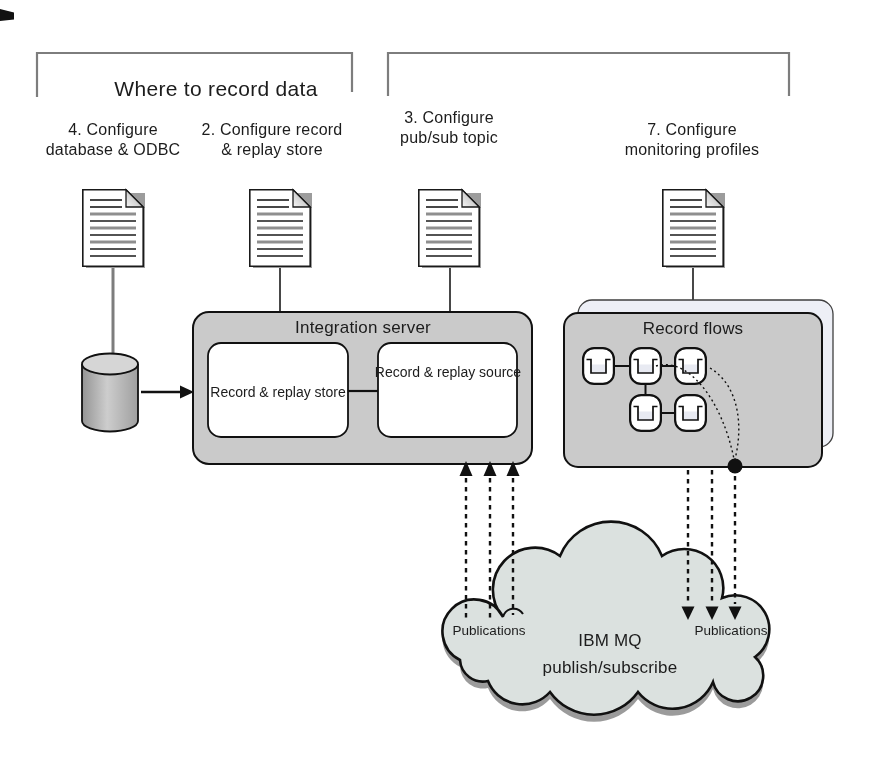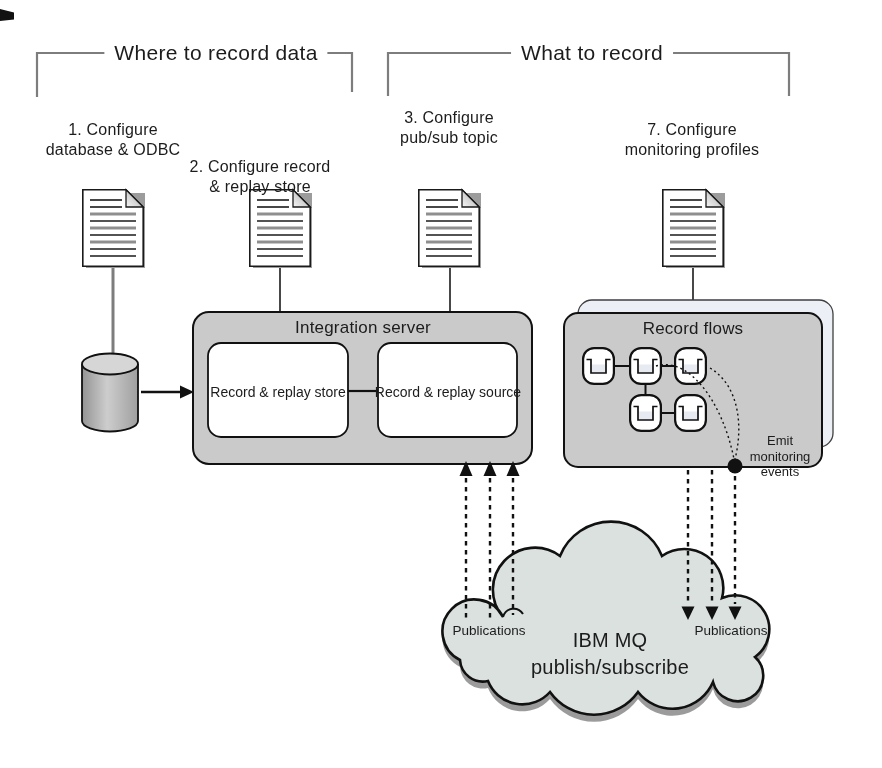"Where to record data" .bracket-title { margin-top: none -> 36px }
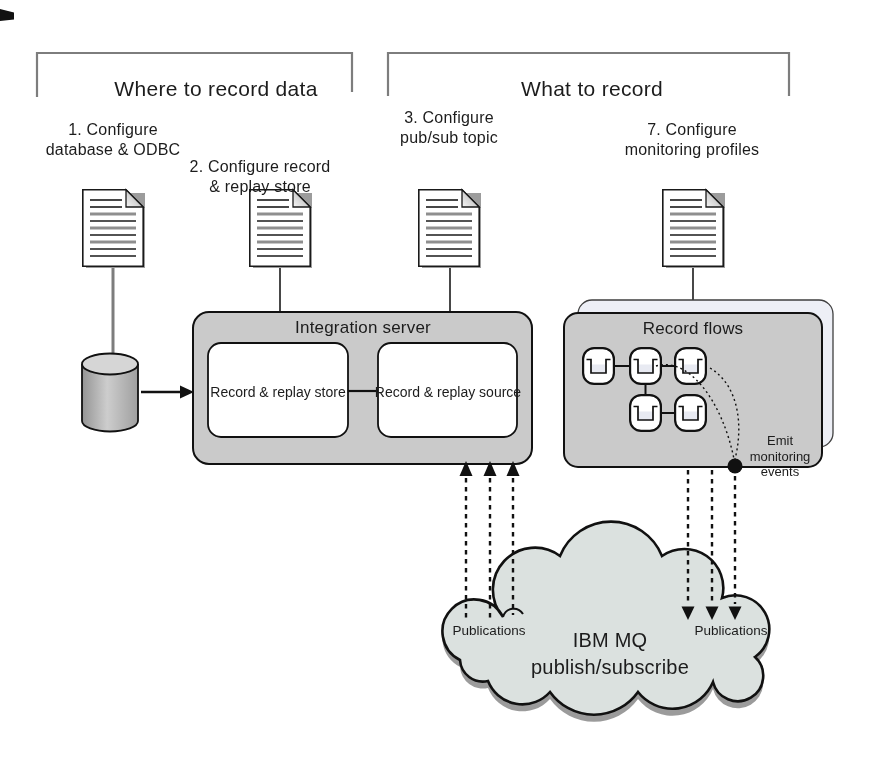"What to record" div.lbl { html: <div>What to record</div> -> none }
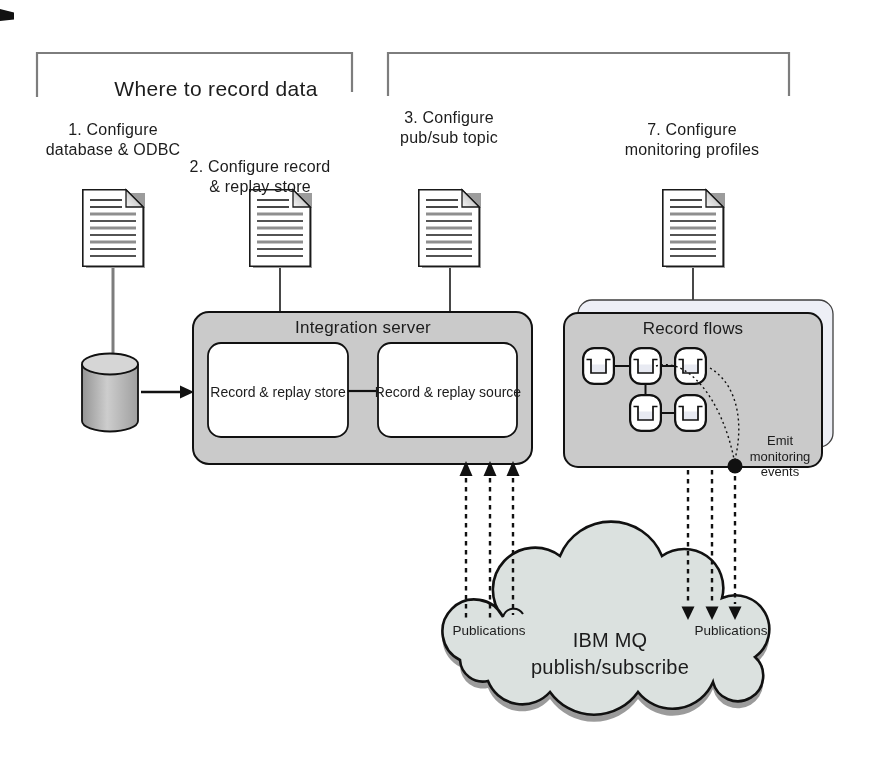"1. Configure" div { text: 1 -> 4 }
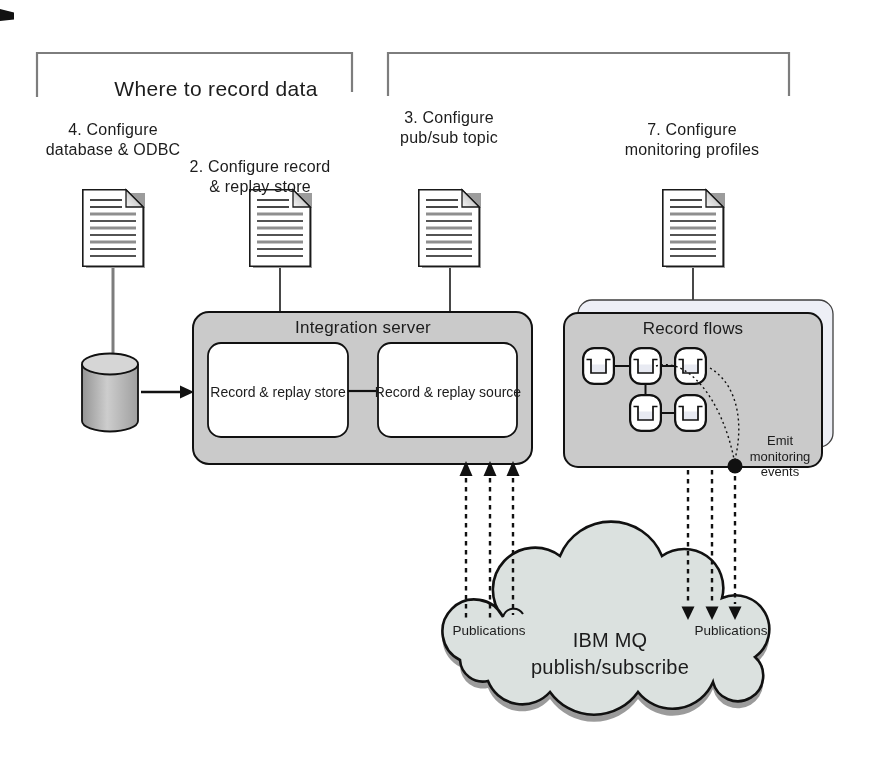"2. Configure record" div.lbl { left: 260px -> 272px; margin-top: 37px -> none }
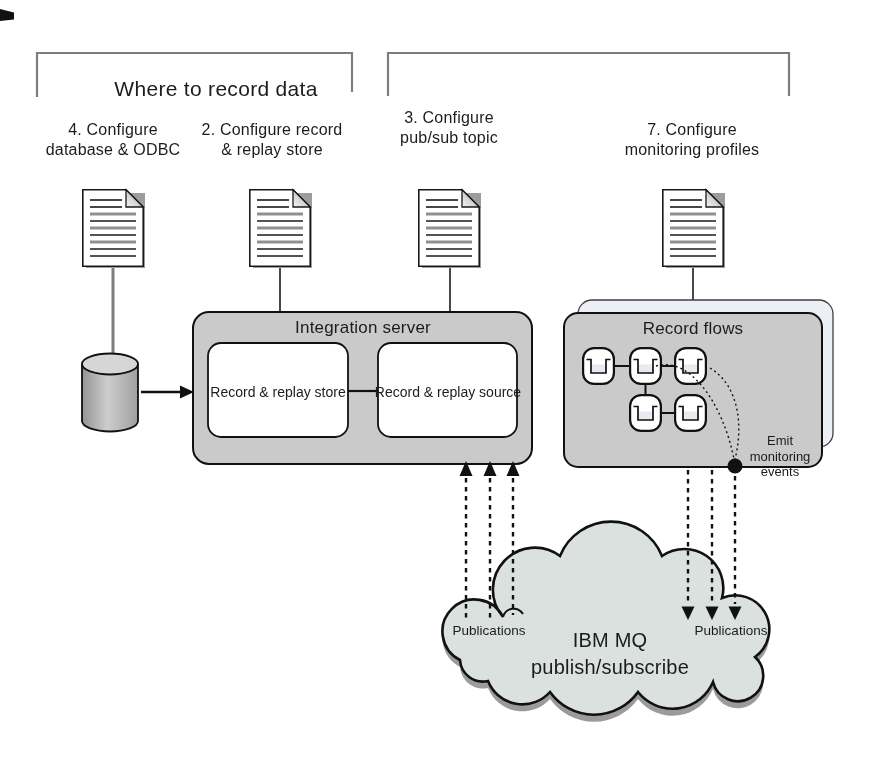"Record & replay source" div.lbl { top: 384px -> 364px }
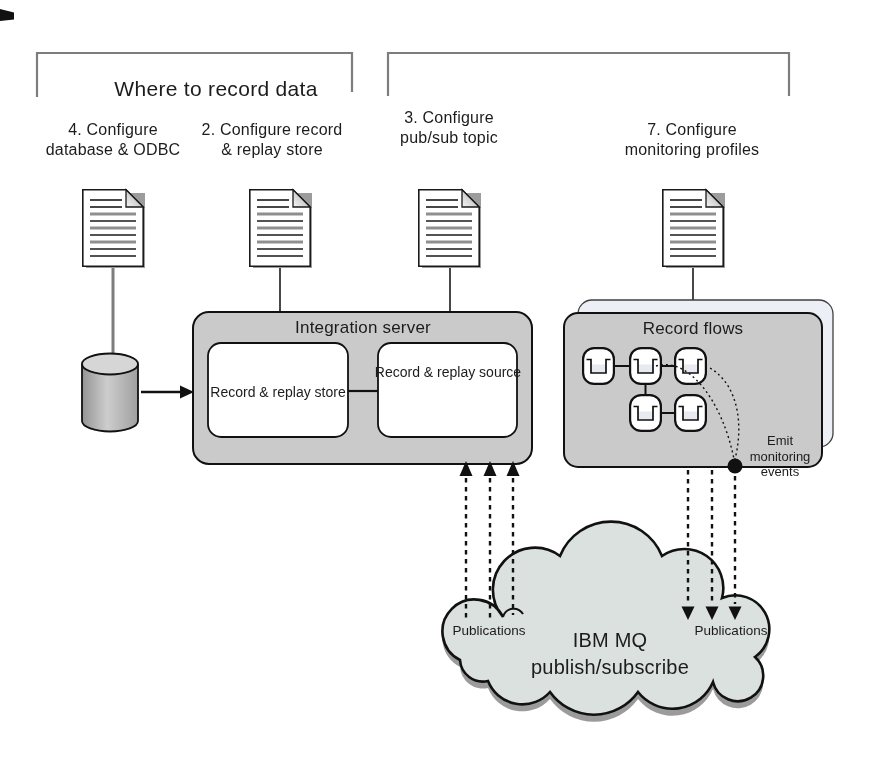"Emit" div.lbl { html: <div> <div>Emit</div> <div>monitoring</div> <div>events</div> </div> -> none }
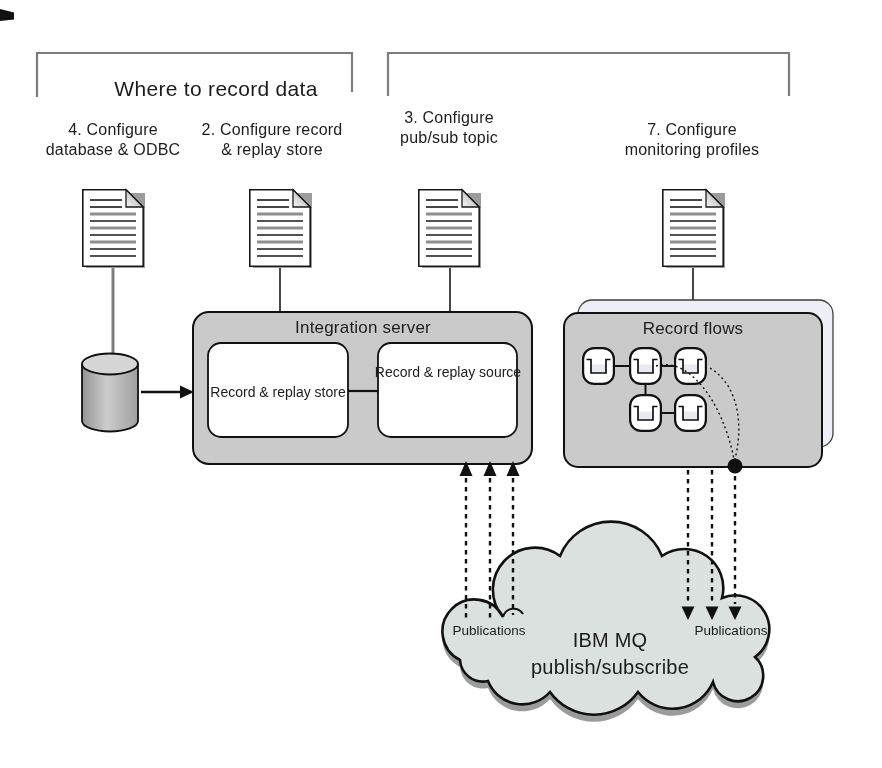"IBM MQ" .cloudlbl { font-size: 20px -> 17px }
